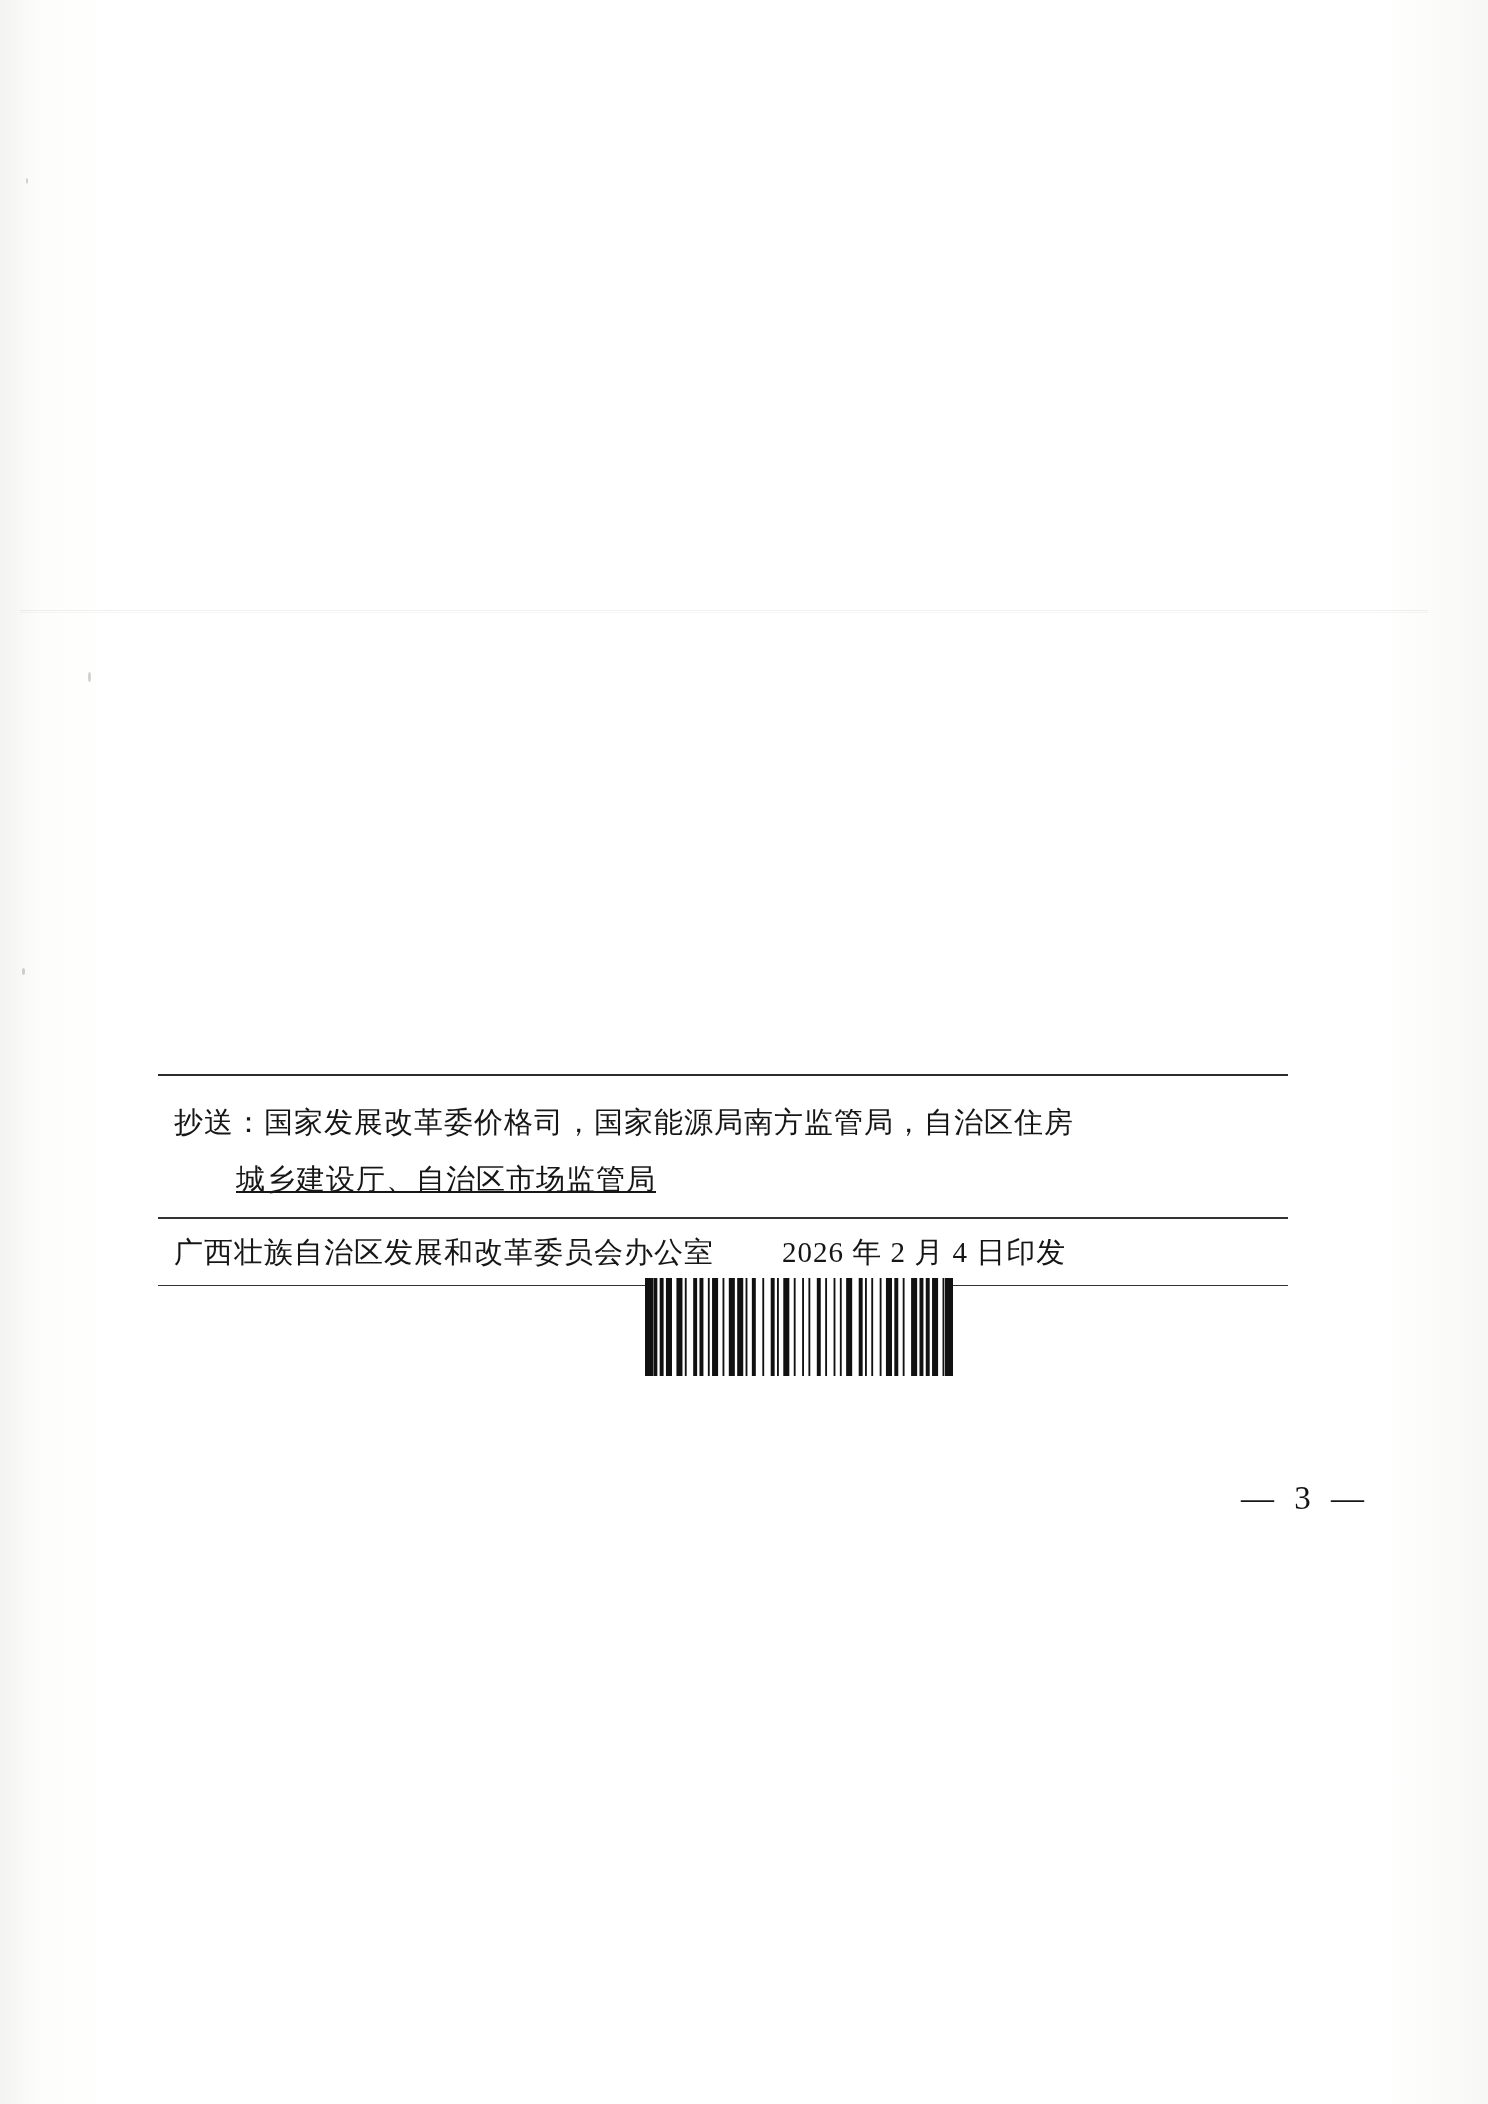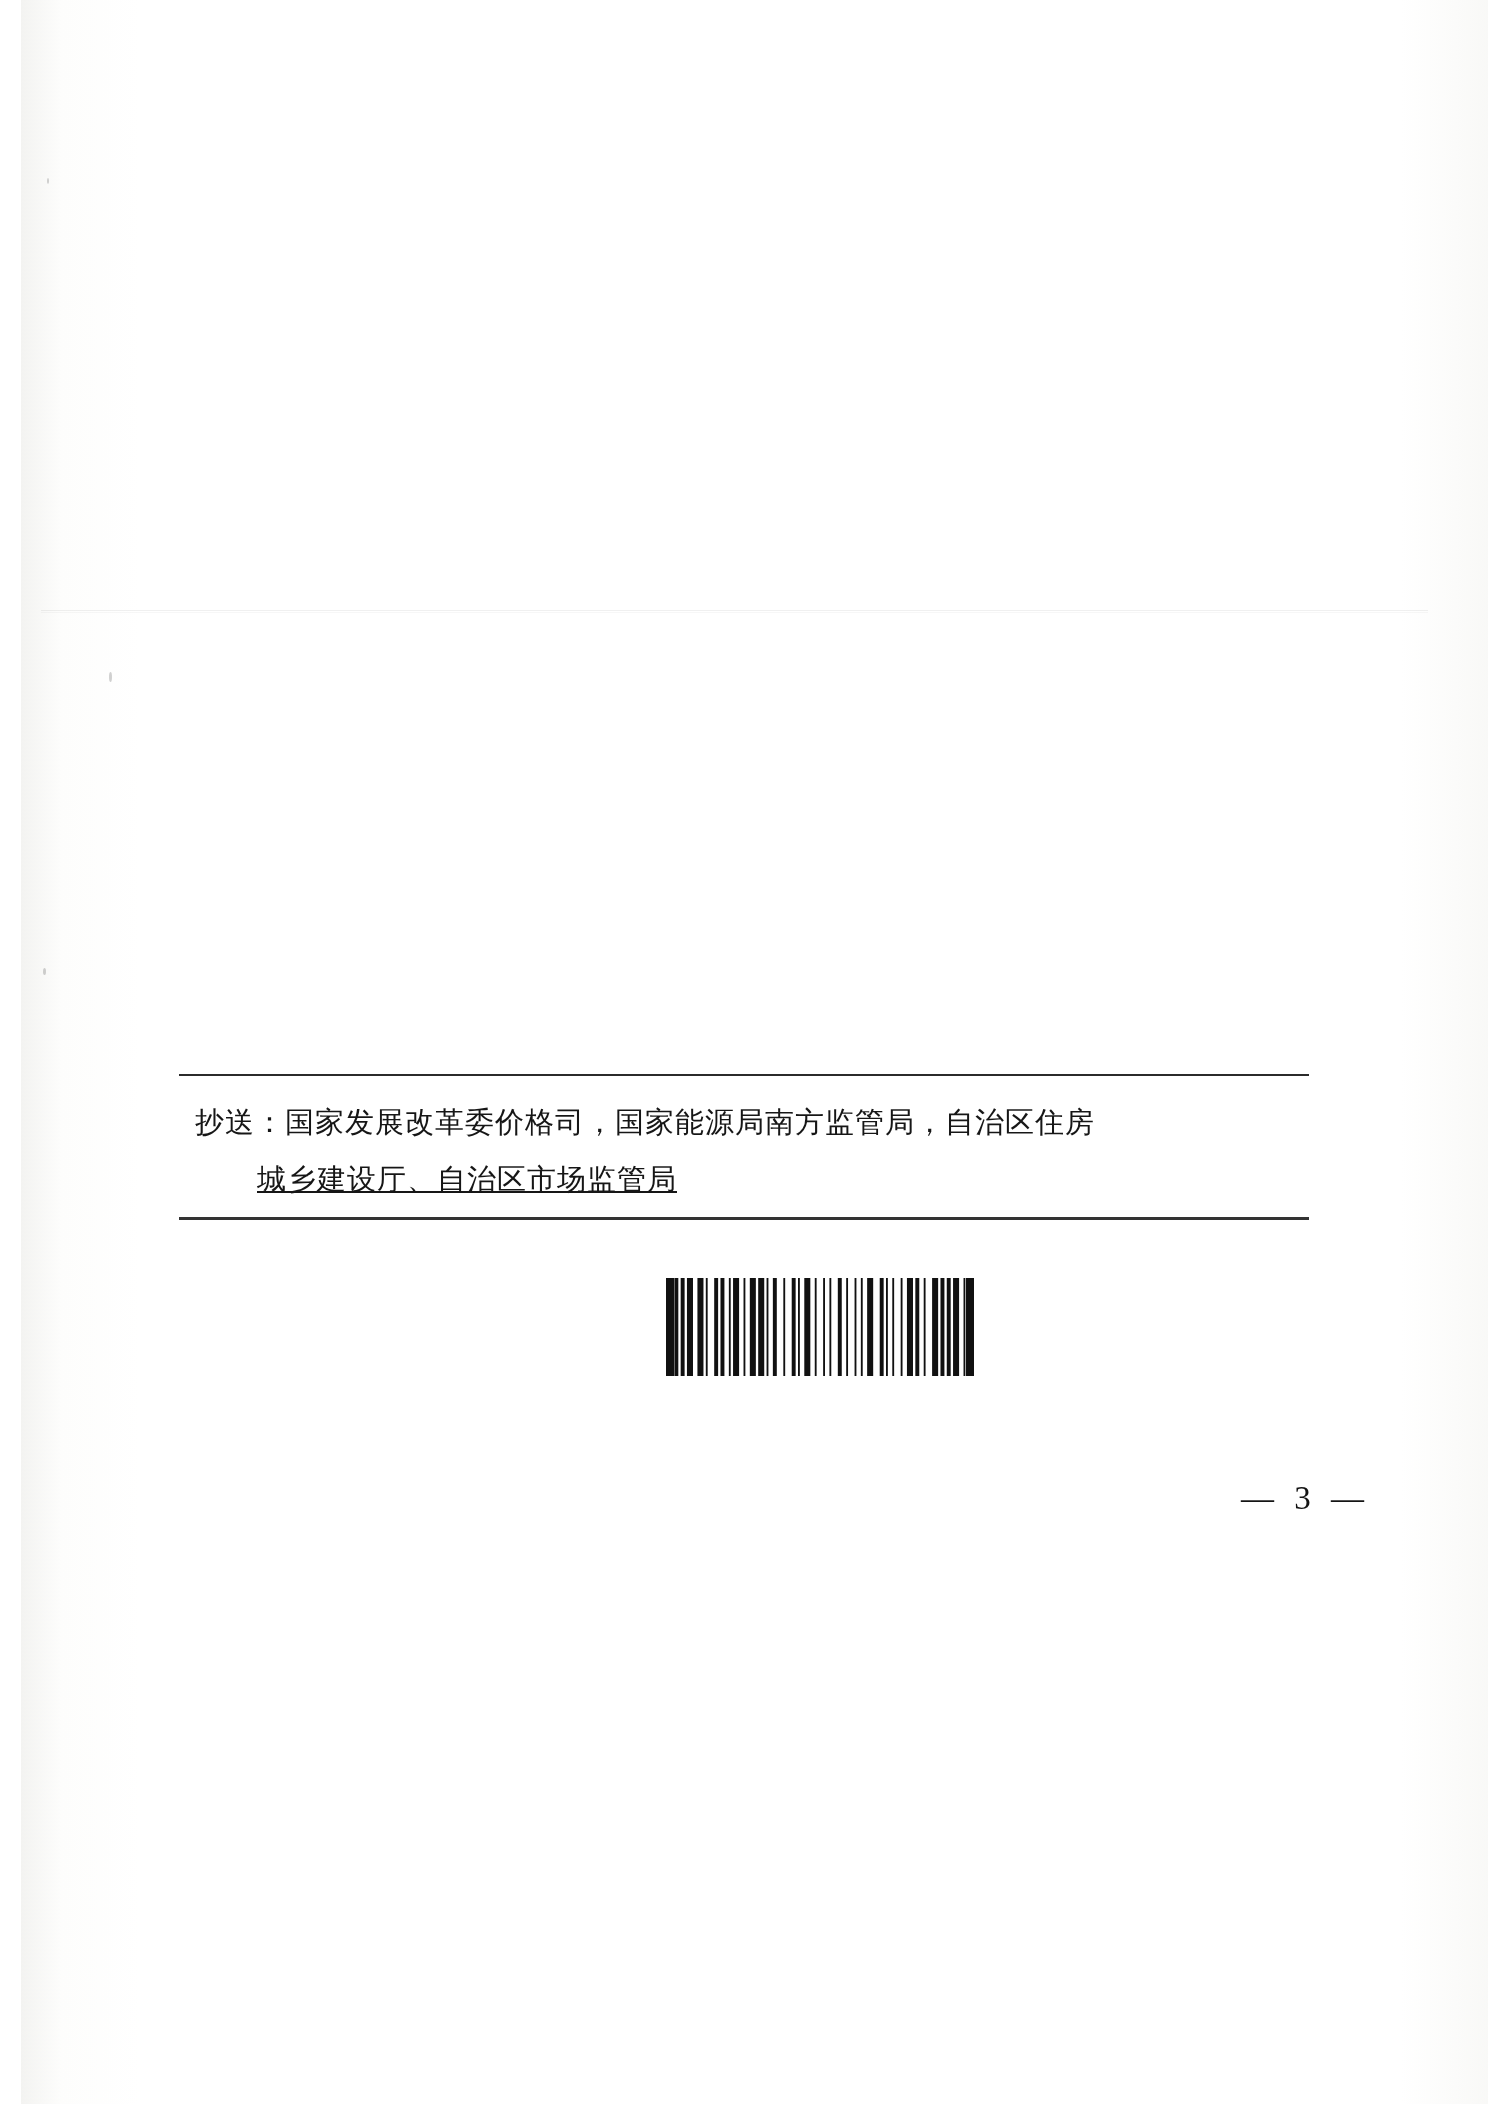"抄送：国家发展改革委价格司，国家能源局南方监管局，自治区住房" .page { margin-left: 21px -> none }
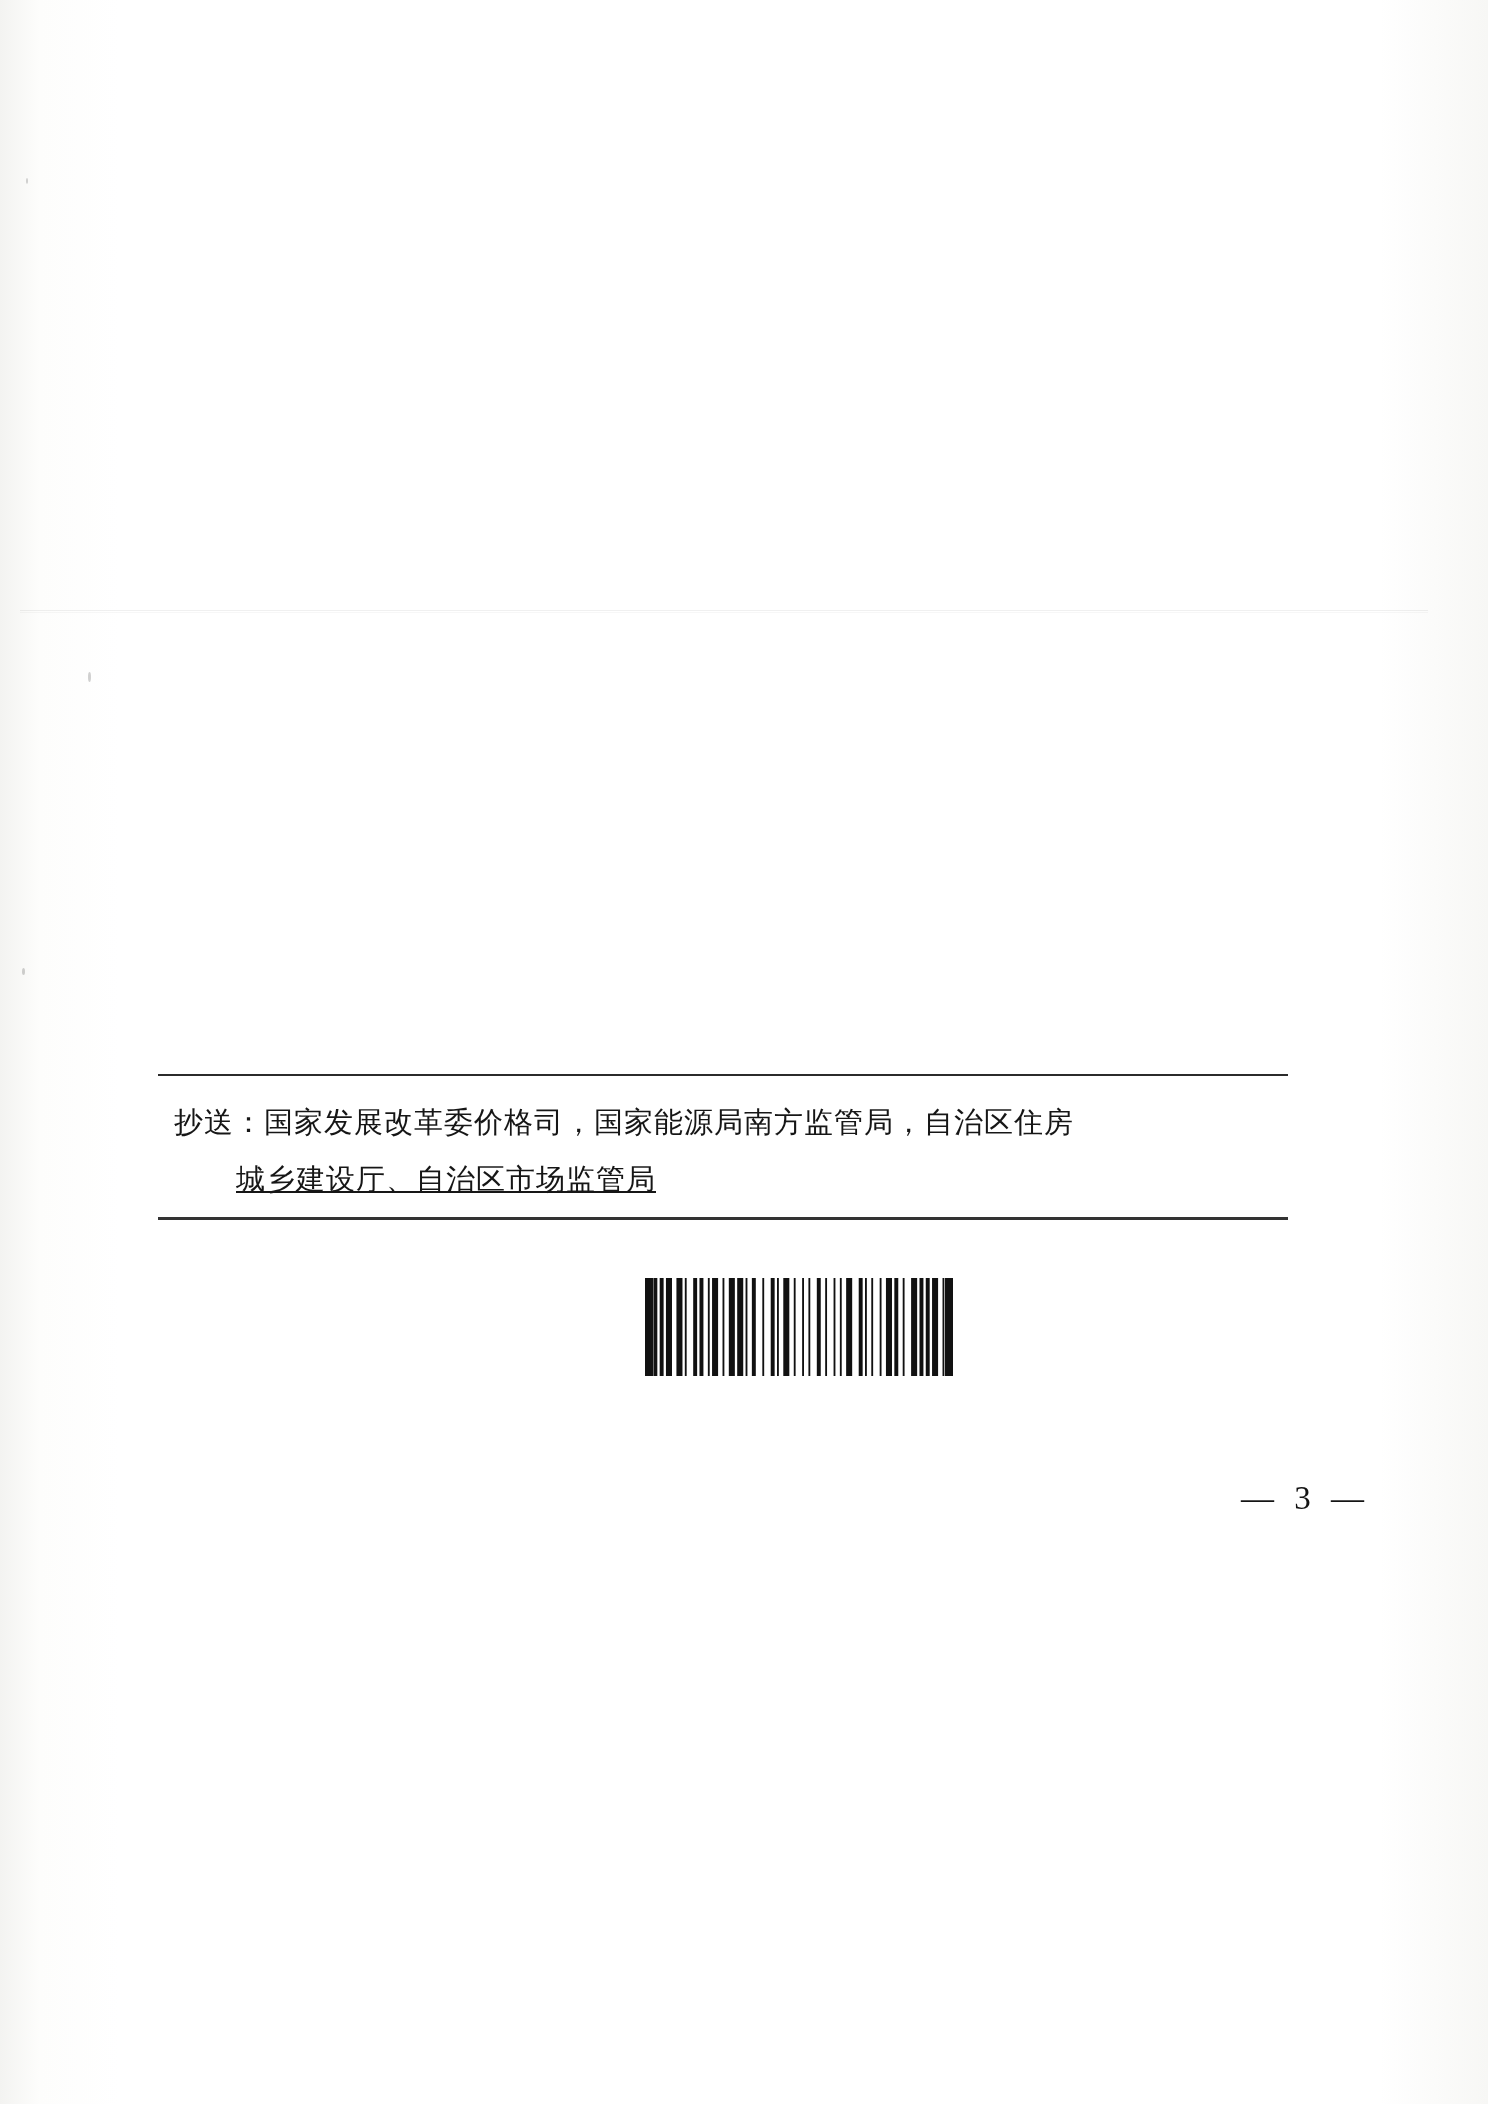"广西壮族自治区发展和改革委员会办公室" div.issuer-row { html: none -> <div> <div>广西壮族自治区发展和改革委员会办公室</div> <div>2026 年 2 月 4 日印发</div> </div> }
